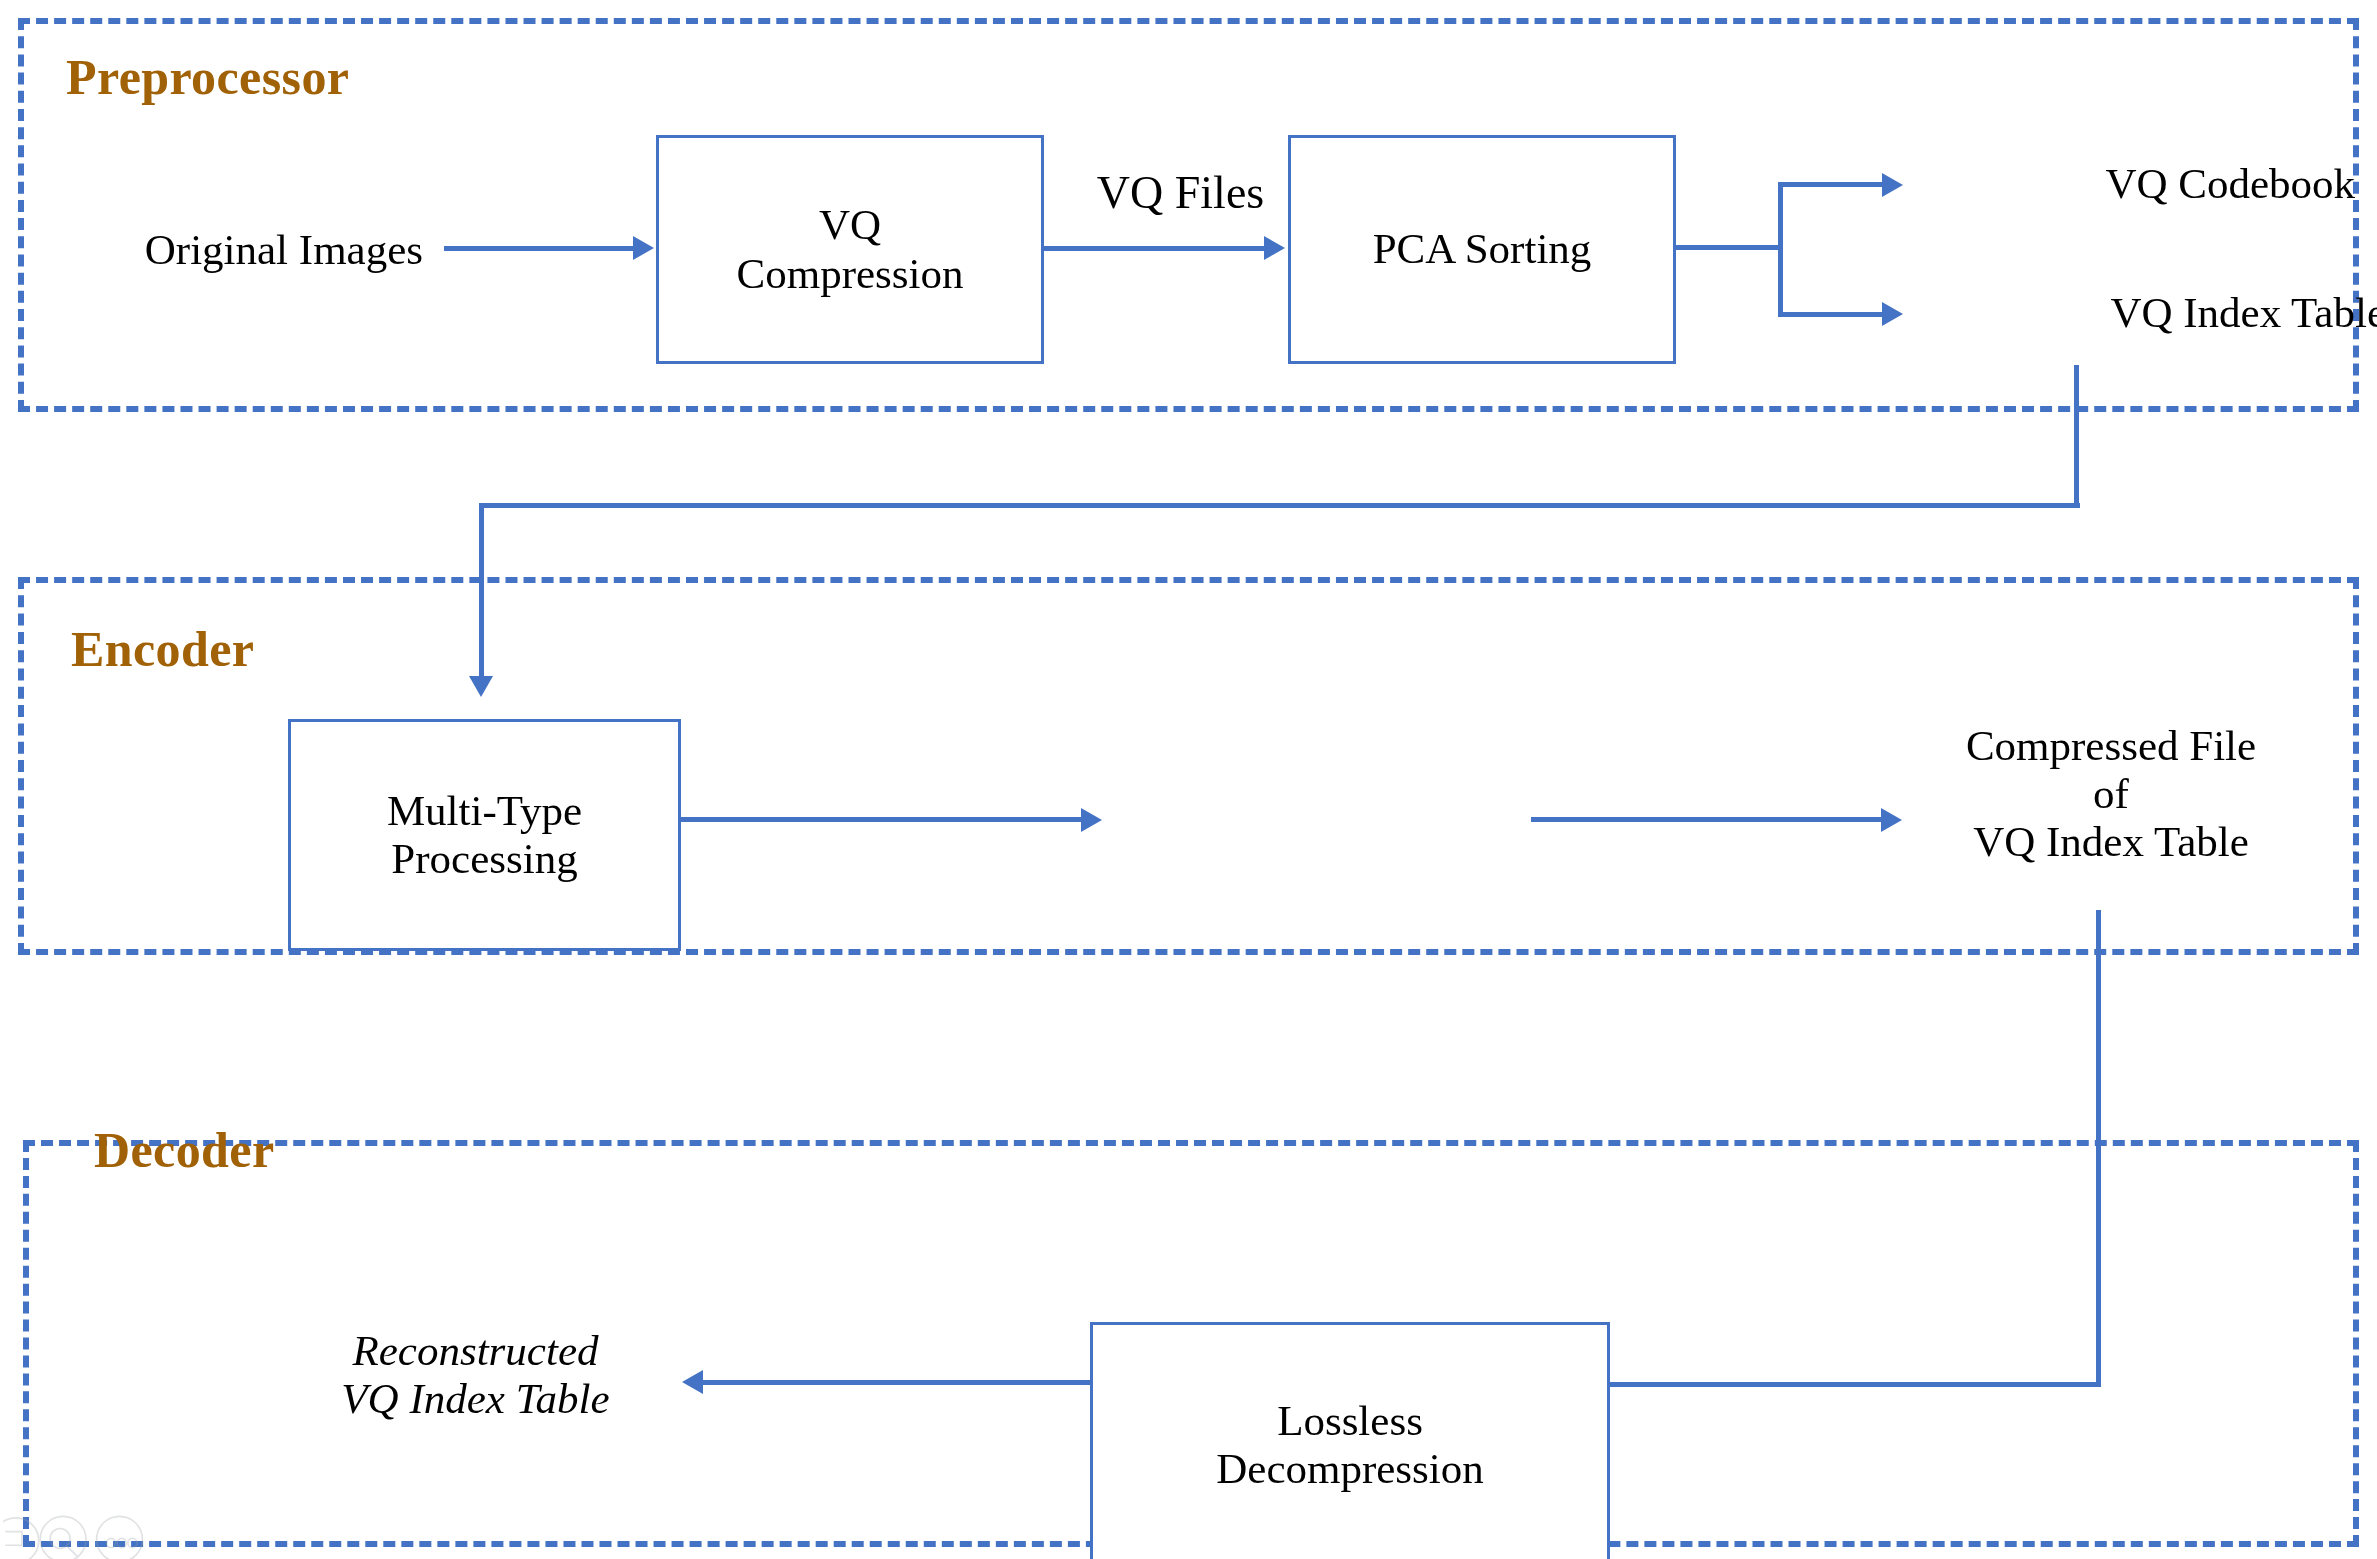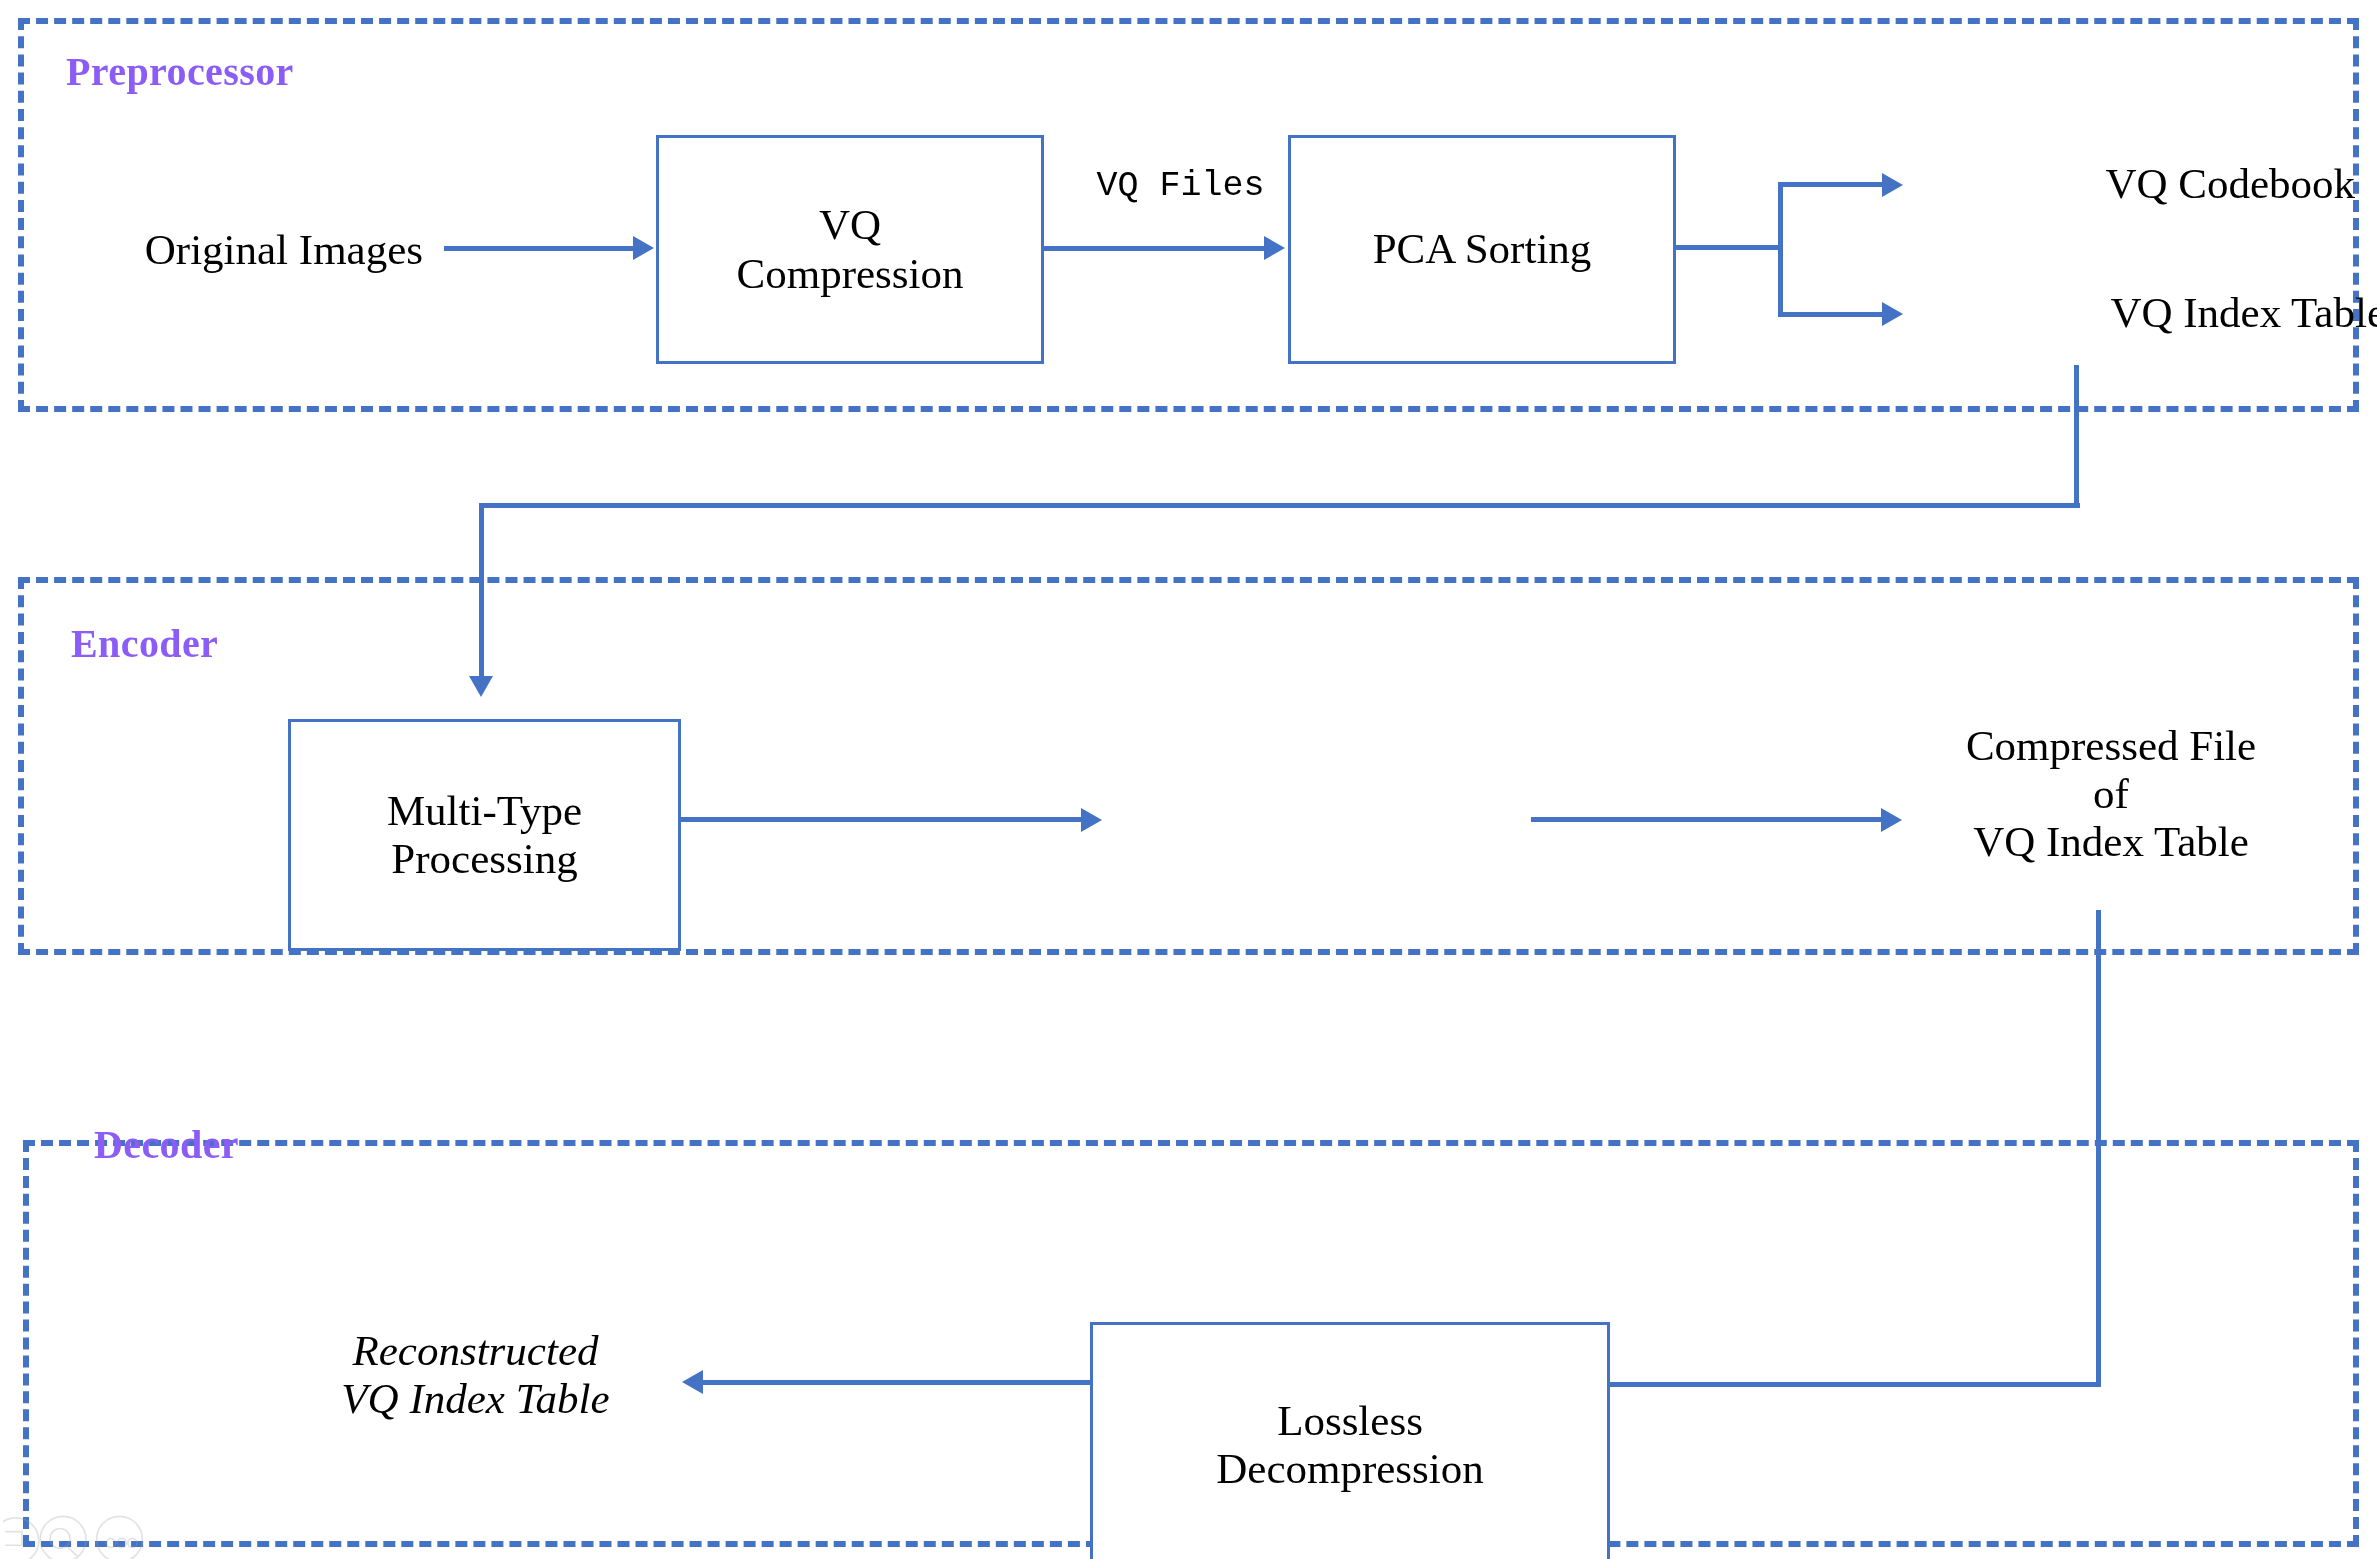"Preprocessor" .section-title { color: #8b5cf6 -> #a16207; font-size: 40px -> 50px }
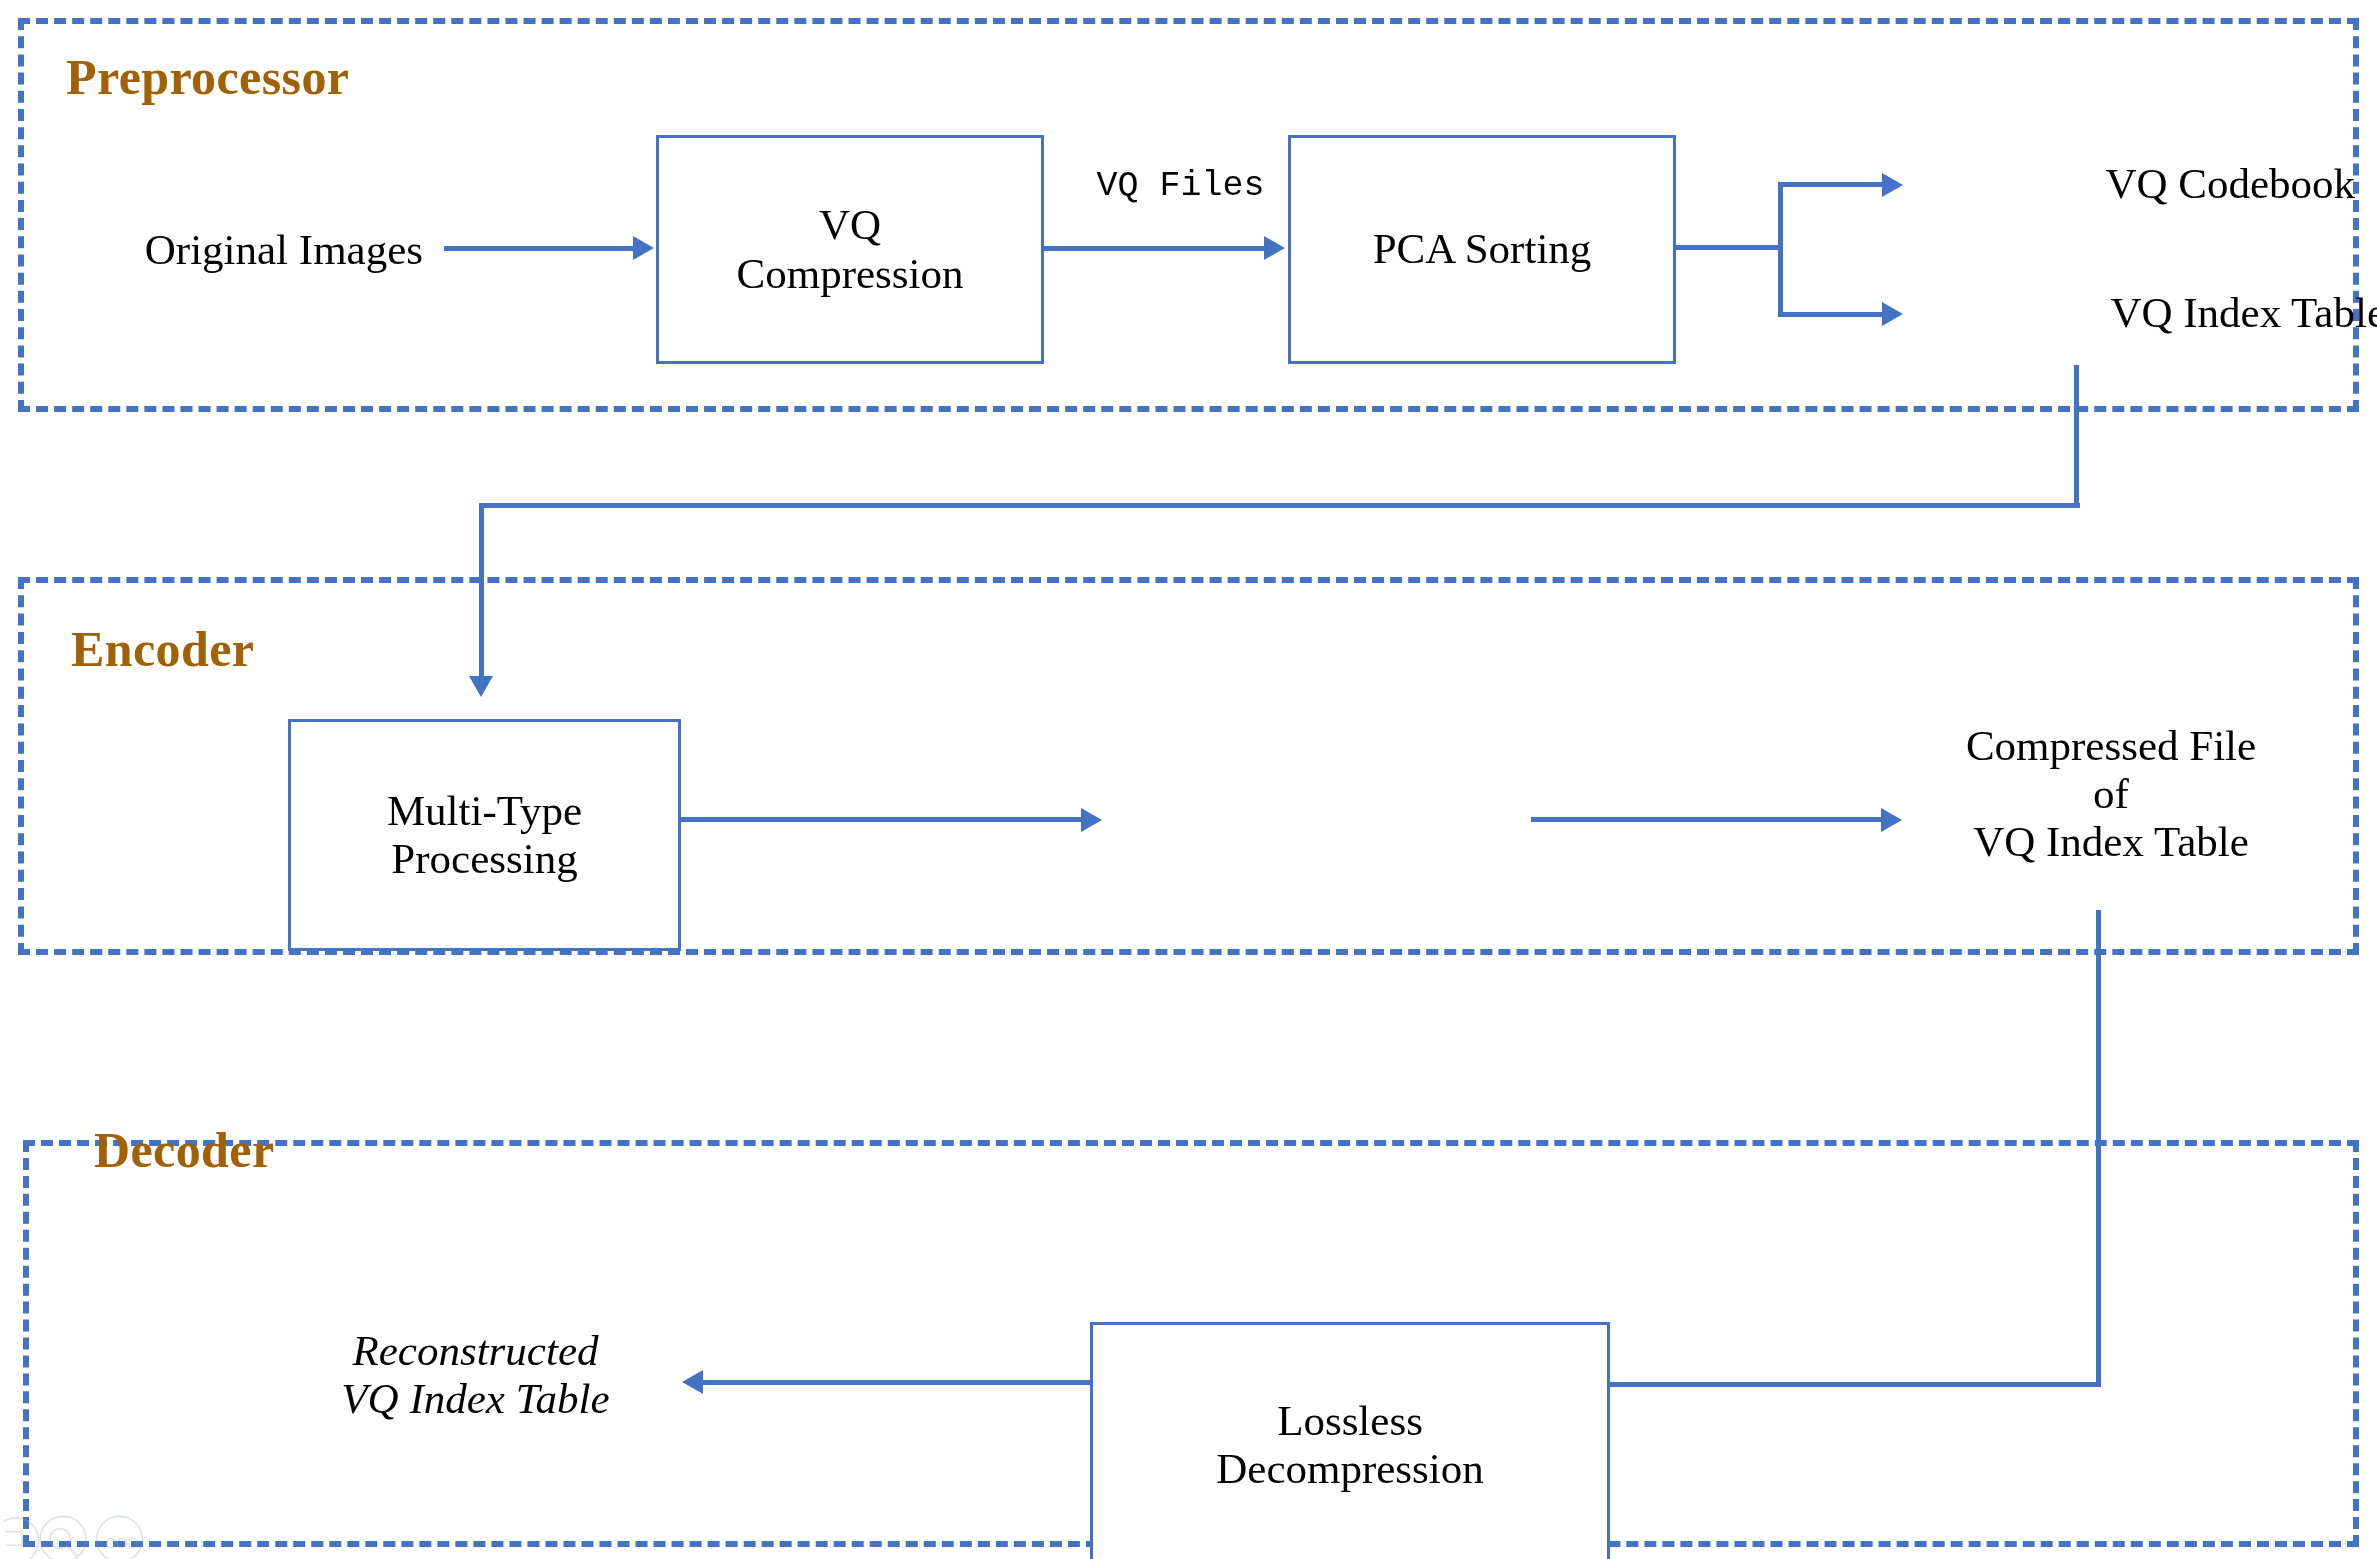"VQ Files" .label.small { font-family: Liberation Mono, monospace -> none; font-size: 35px -> 46px }
